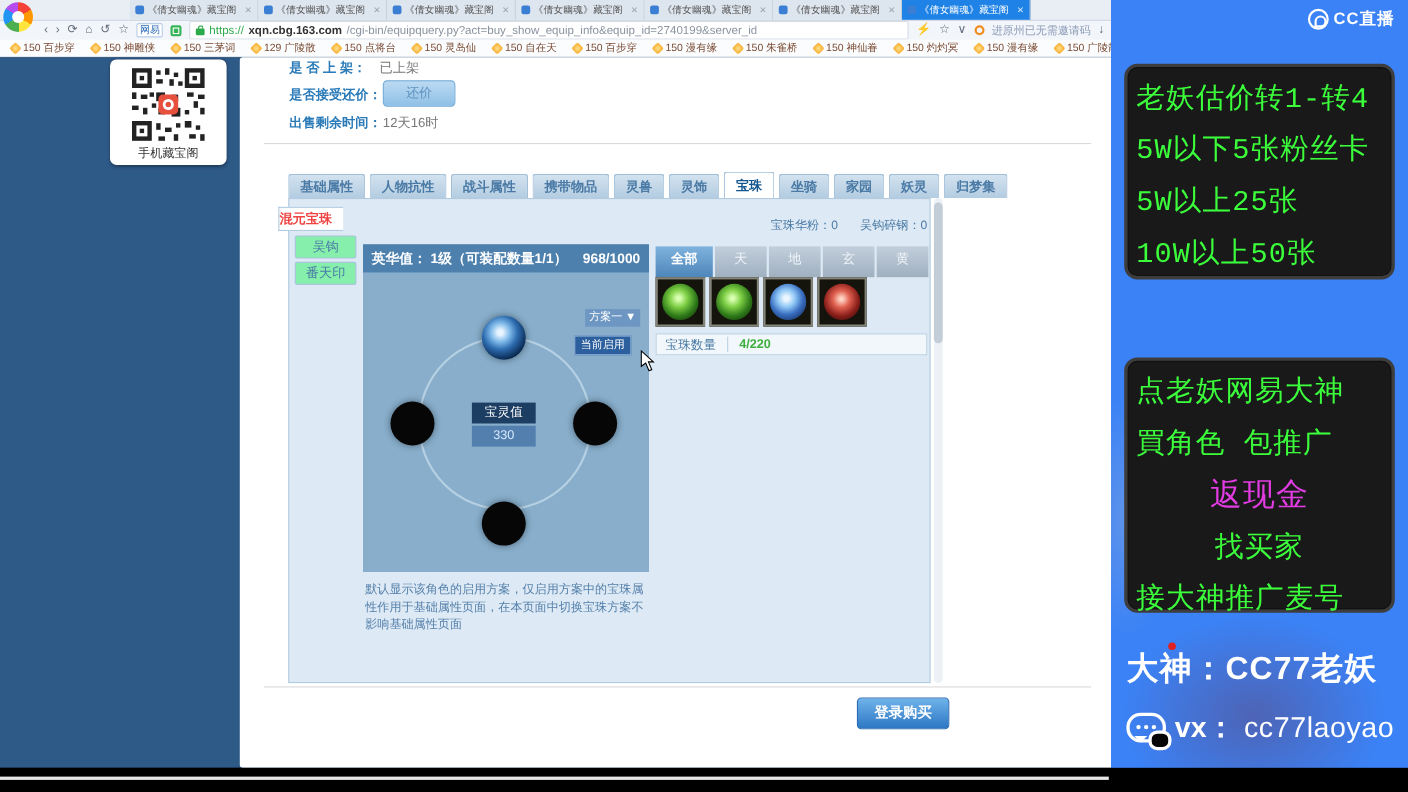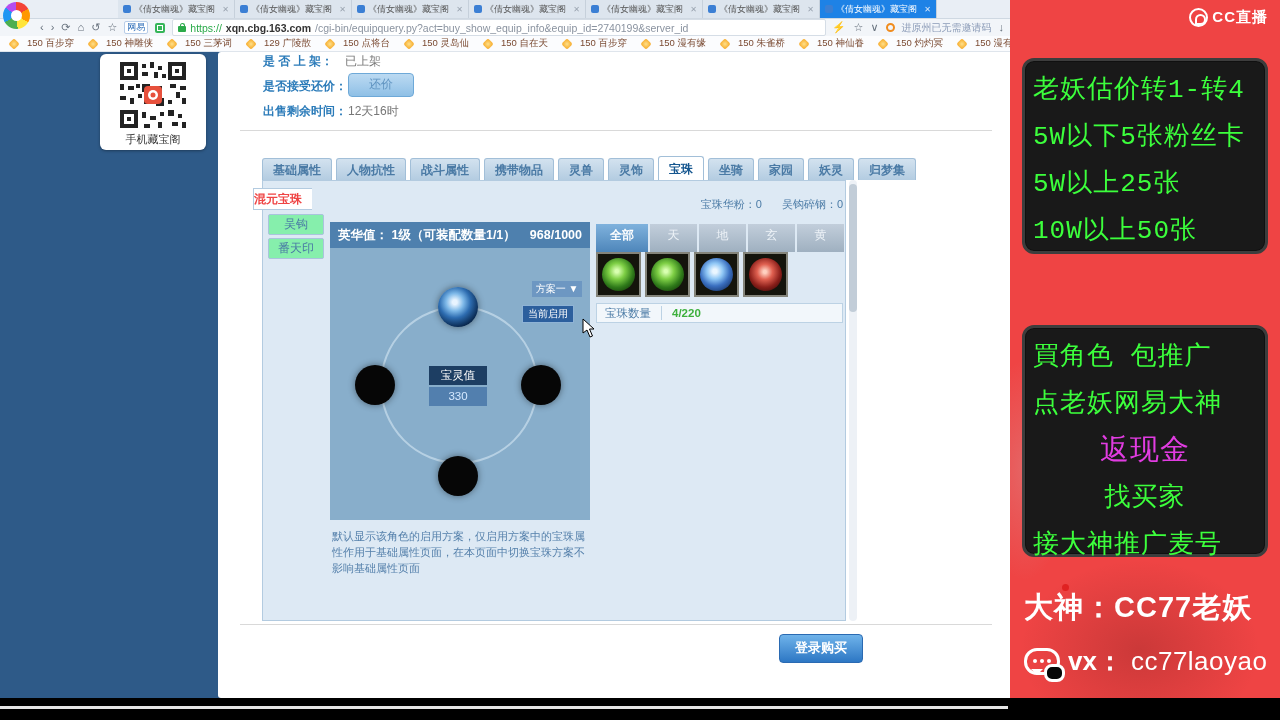"CC直播" #overlay { background: #ef4444 -> #3b82f6 }
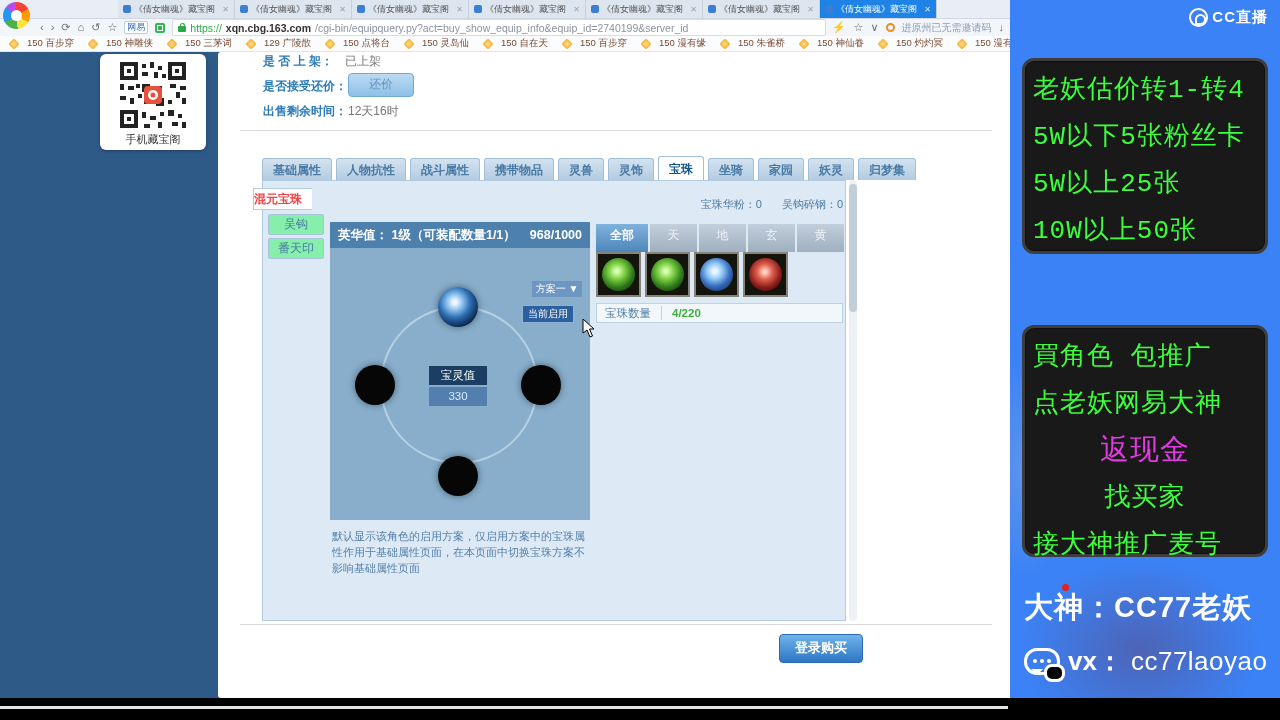"150 百步穿" .bm { gap: 9px -> 3px }
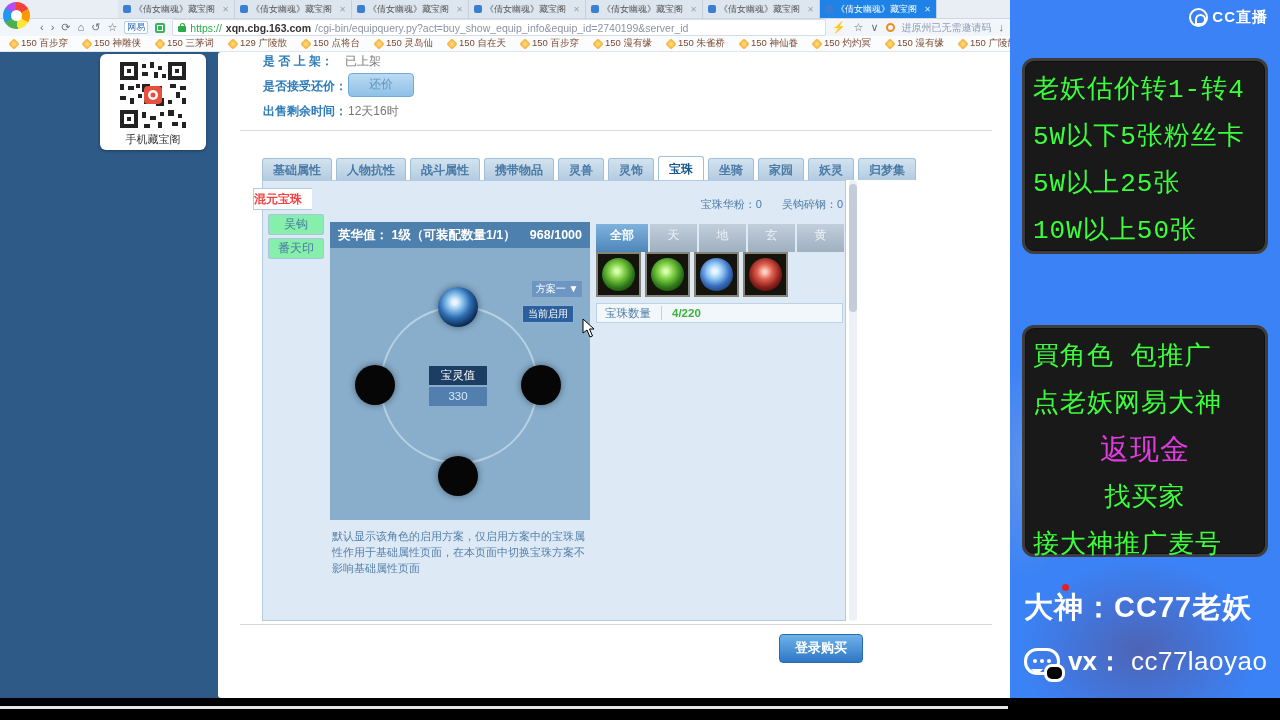"買角色 包推广" div.gline { order: before "点老妖网易大神" -> after "点老妖网易大神" }
